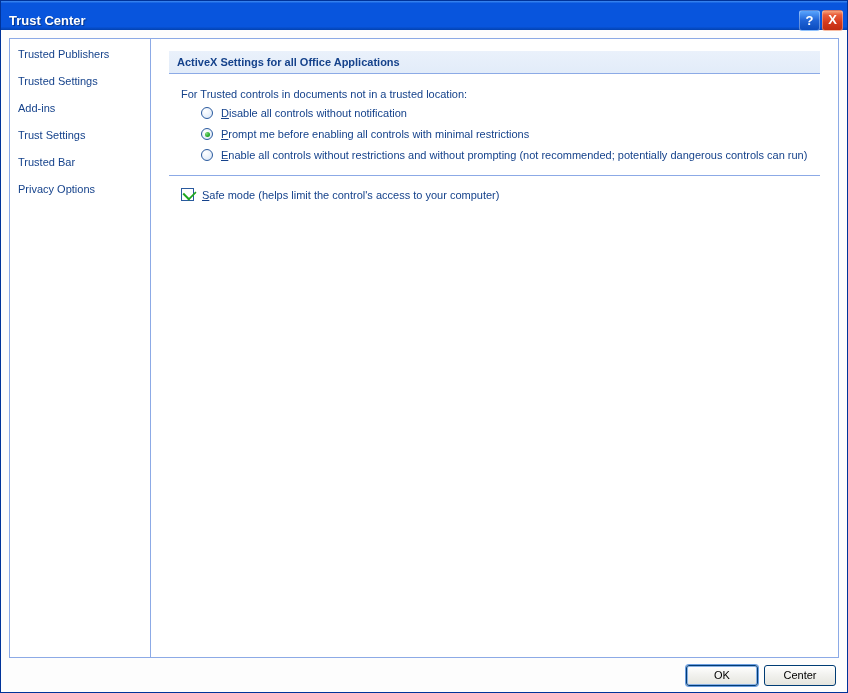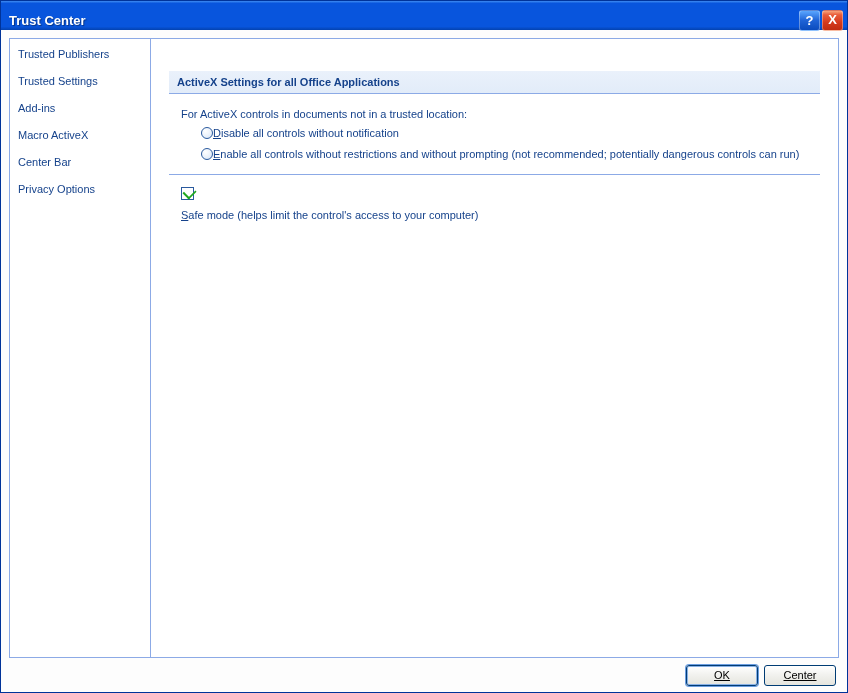"ActiveX Settings for all Office" .section-header { margin-top: 20px -> none }
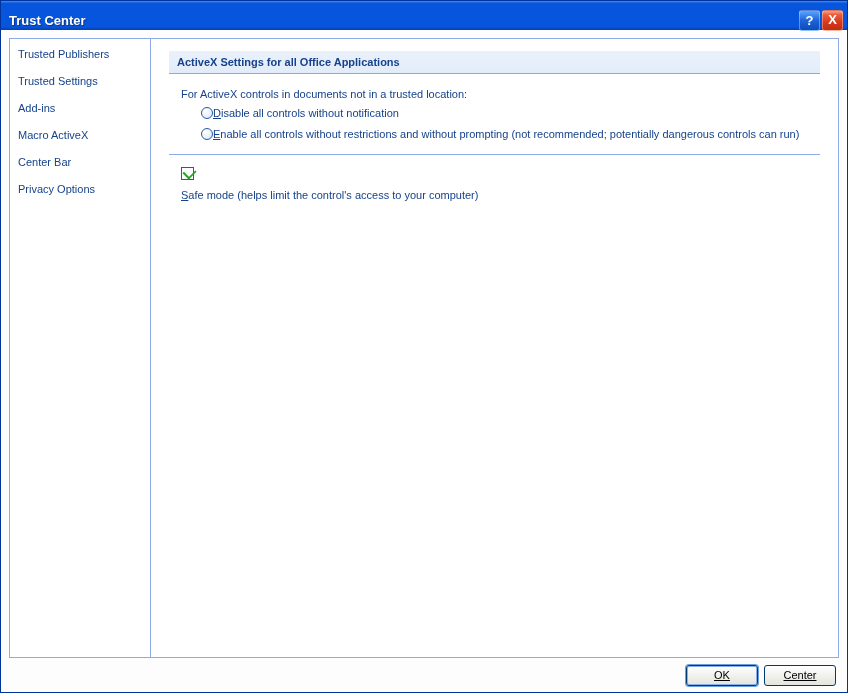"For ActiveX controls in documents" div.intro-text { text: ActiveX -> Trusted }
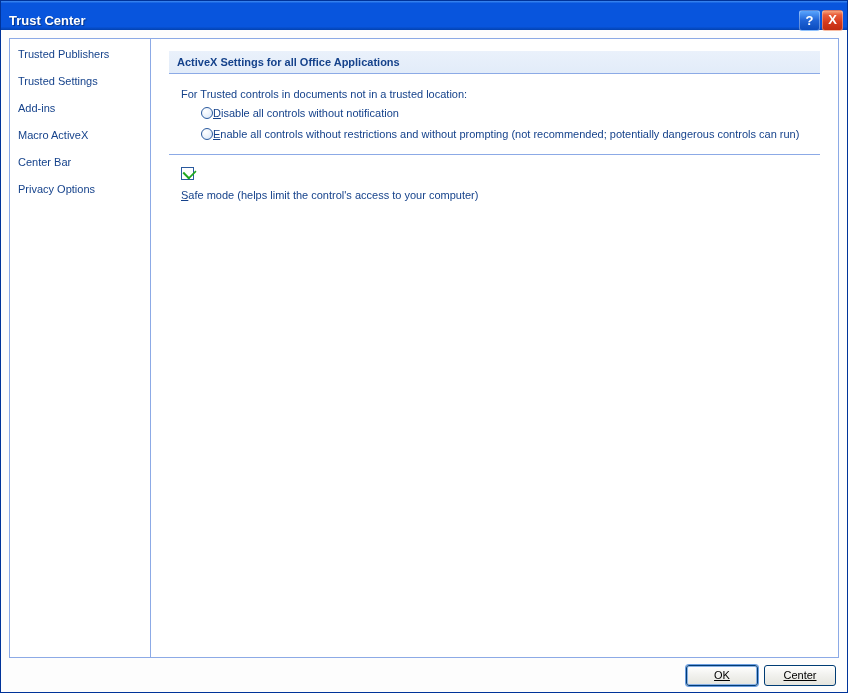"Disable all controls without" .radio-row { gap: none -> 8px }
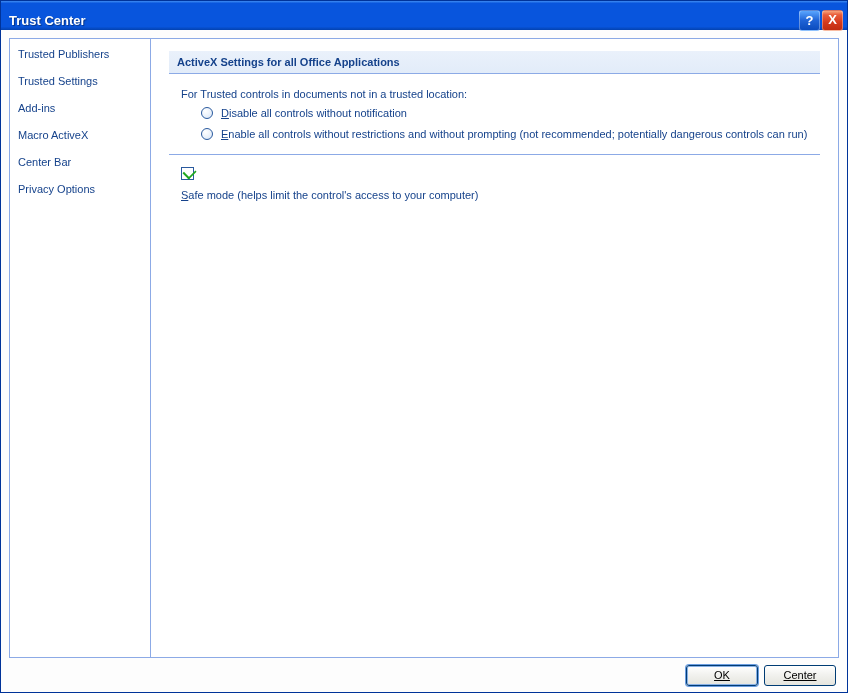"Macro ActiveX" span { text: Macro ActiveX -> Trust Settings }
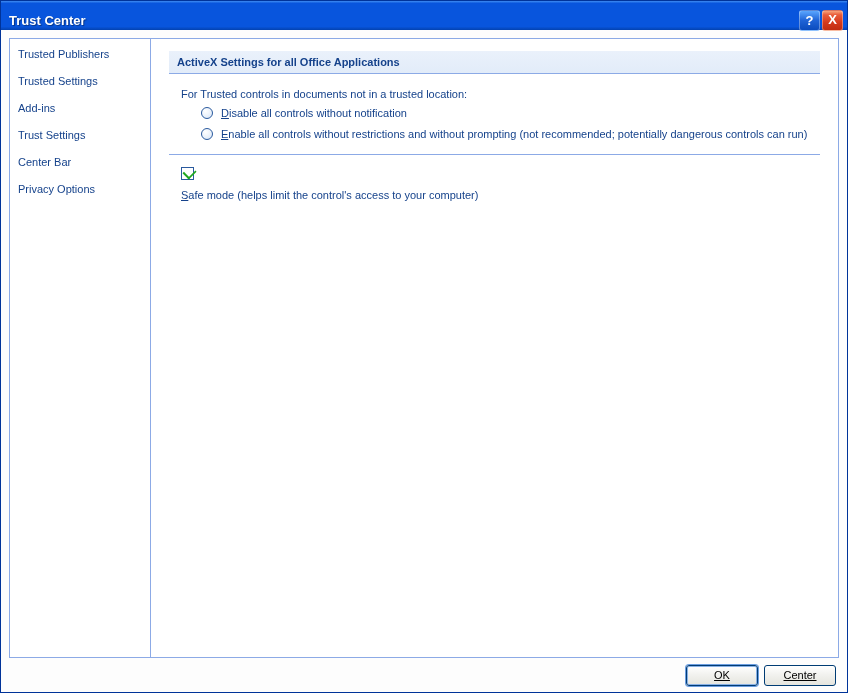"Prompt me before enabling all" div.radio-row { html: none -> <div> <div></div> <div><u>P</u>rompt me before enabling all controls with minimal restrictions</div> </div> }
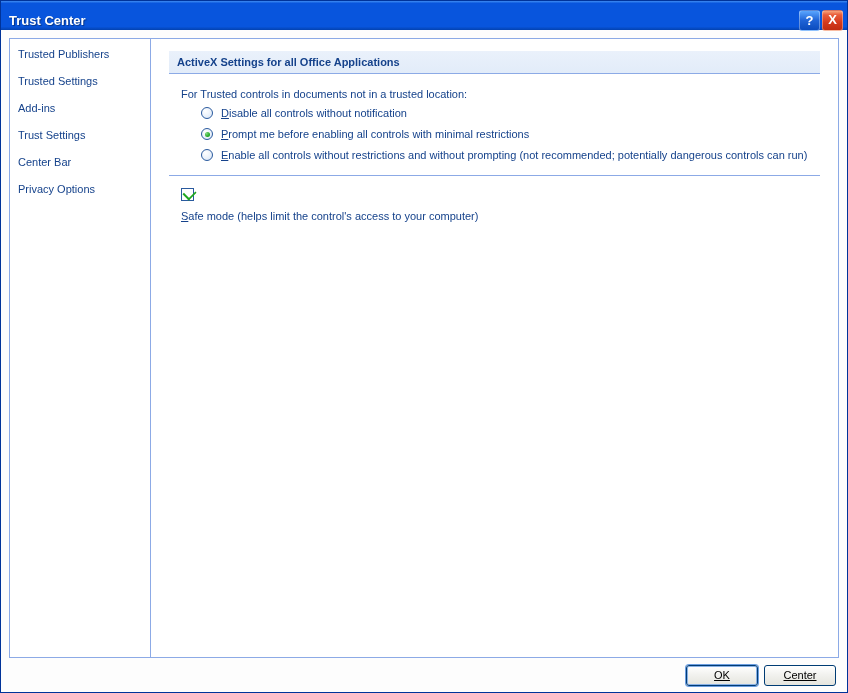"Center Bar" span { text: Center -> Trusted }
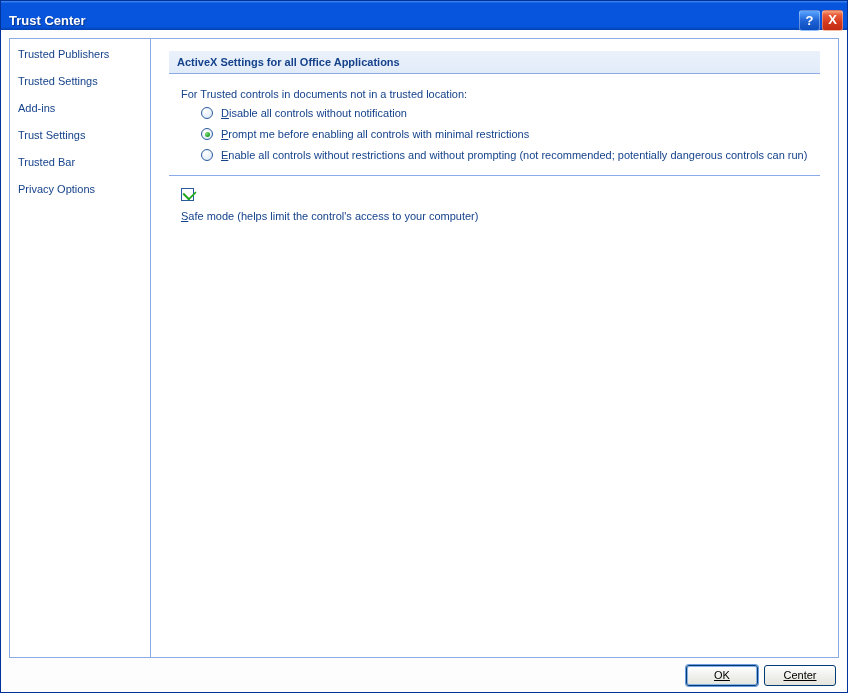"Safe mode (helps limit the" .check-row { flex-direction: column -> none }
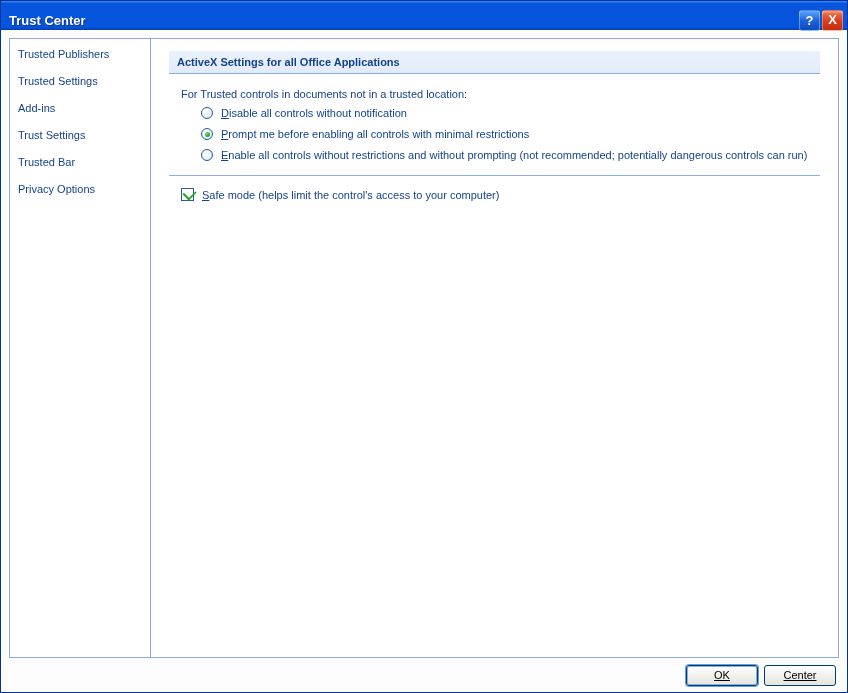"OK" .btn { text-decoration: underline -> none }
